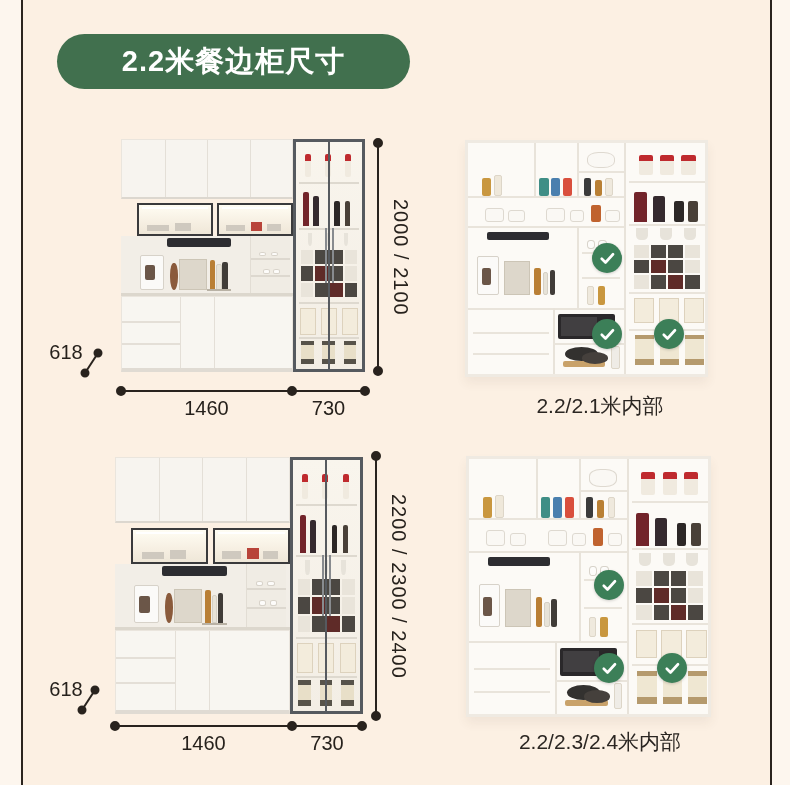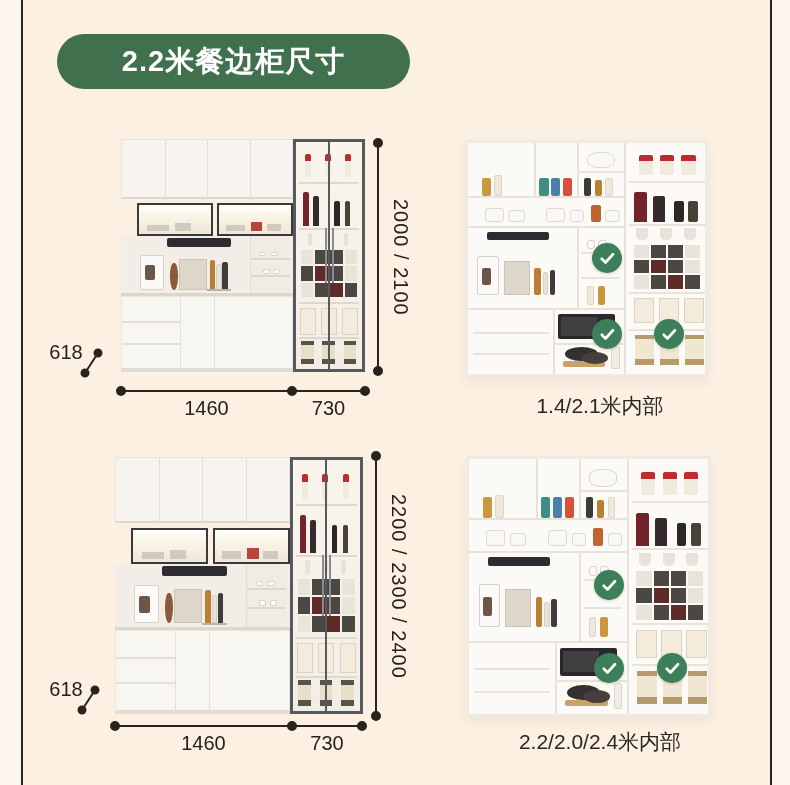"1.4/2.1米内部" div.caption { text: 1.4/2.1 -> 2.2/2.1 }
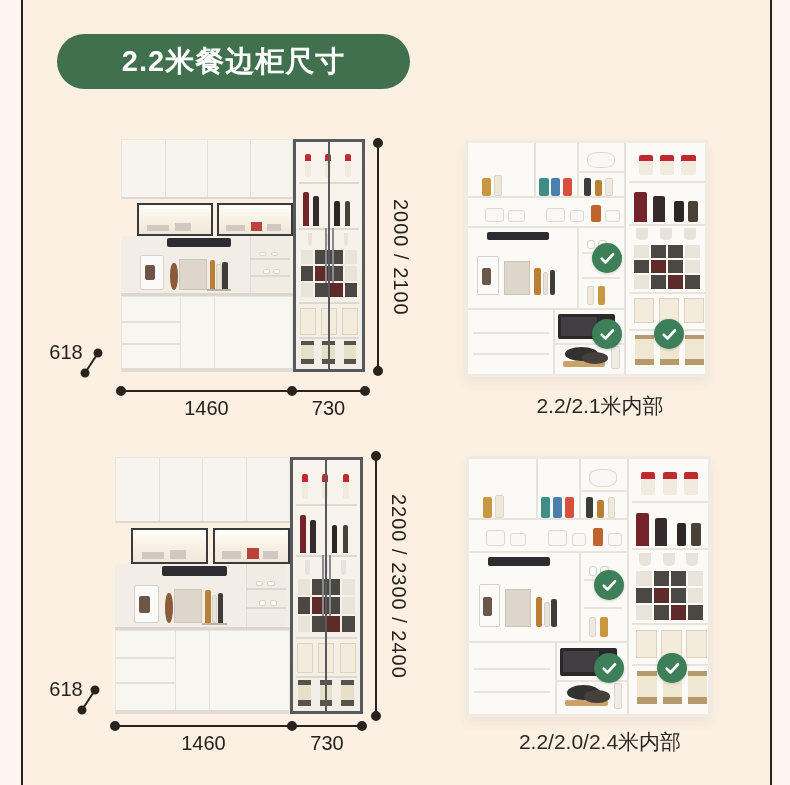"2.2/2.0/2.4米内部" div.caption { text: 2.2/2.0/2.4 -> 2.2/2.3/2.4 }
